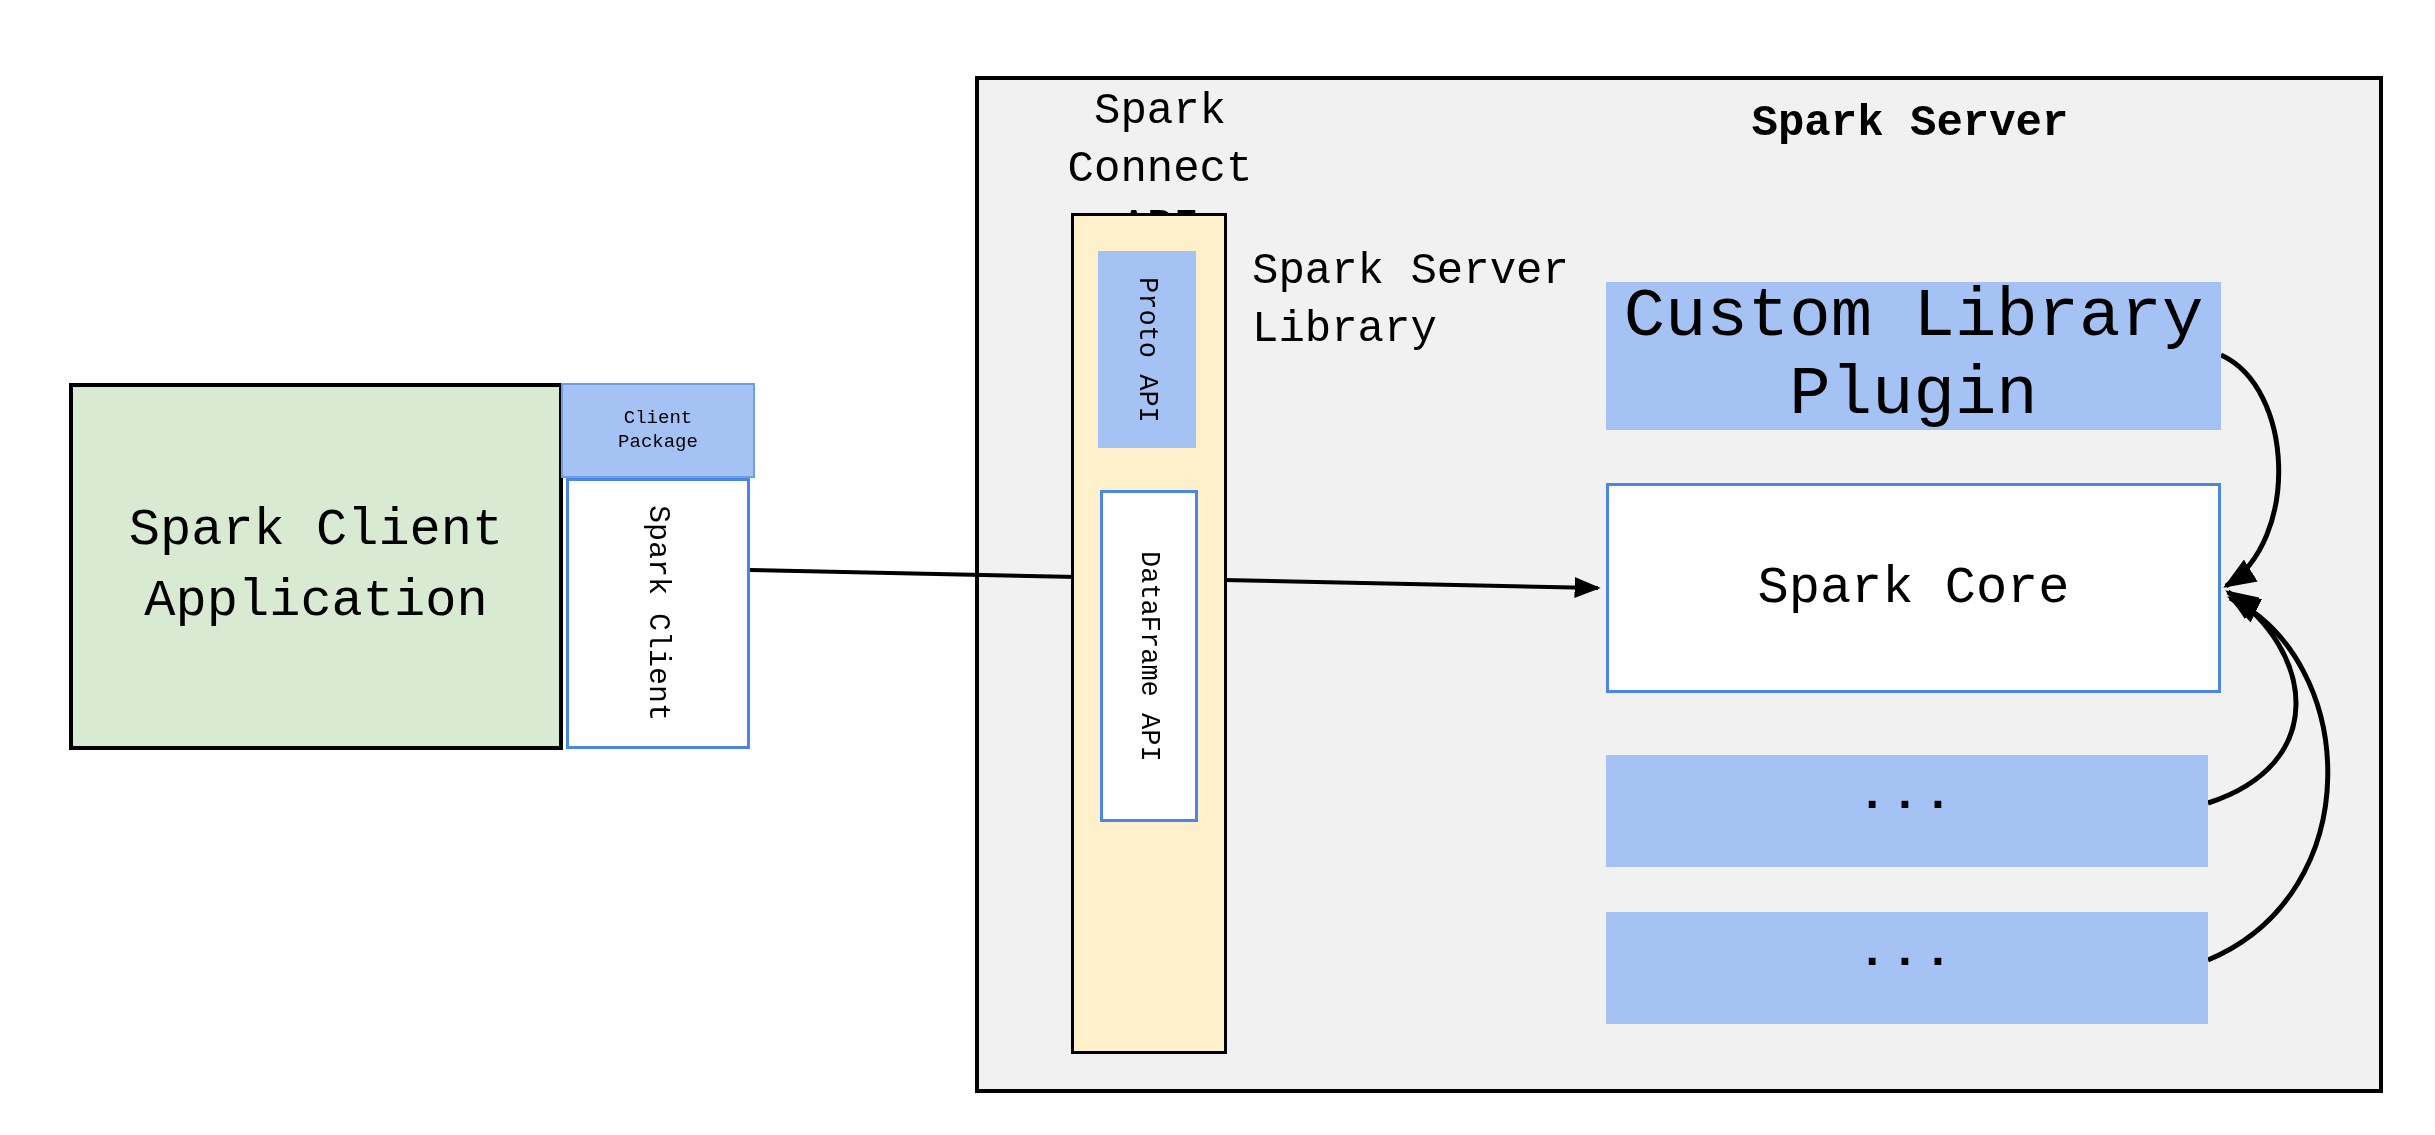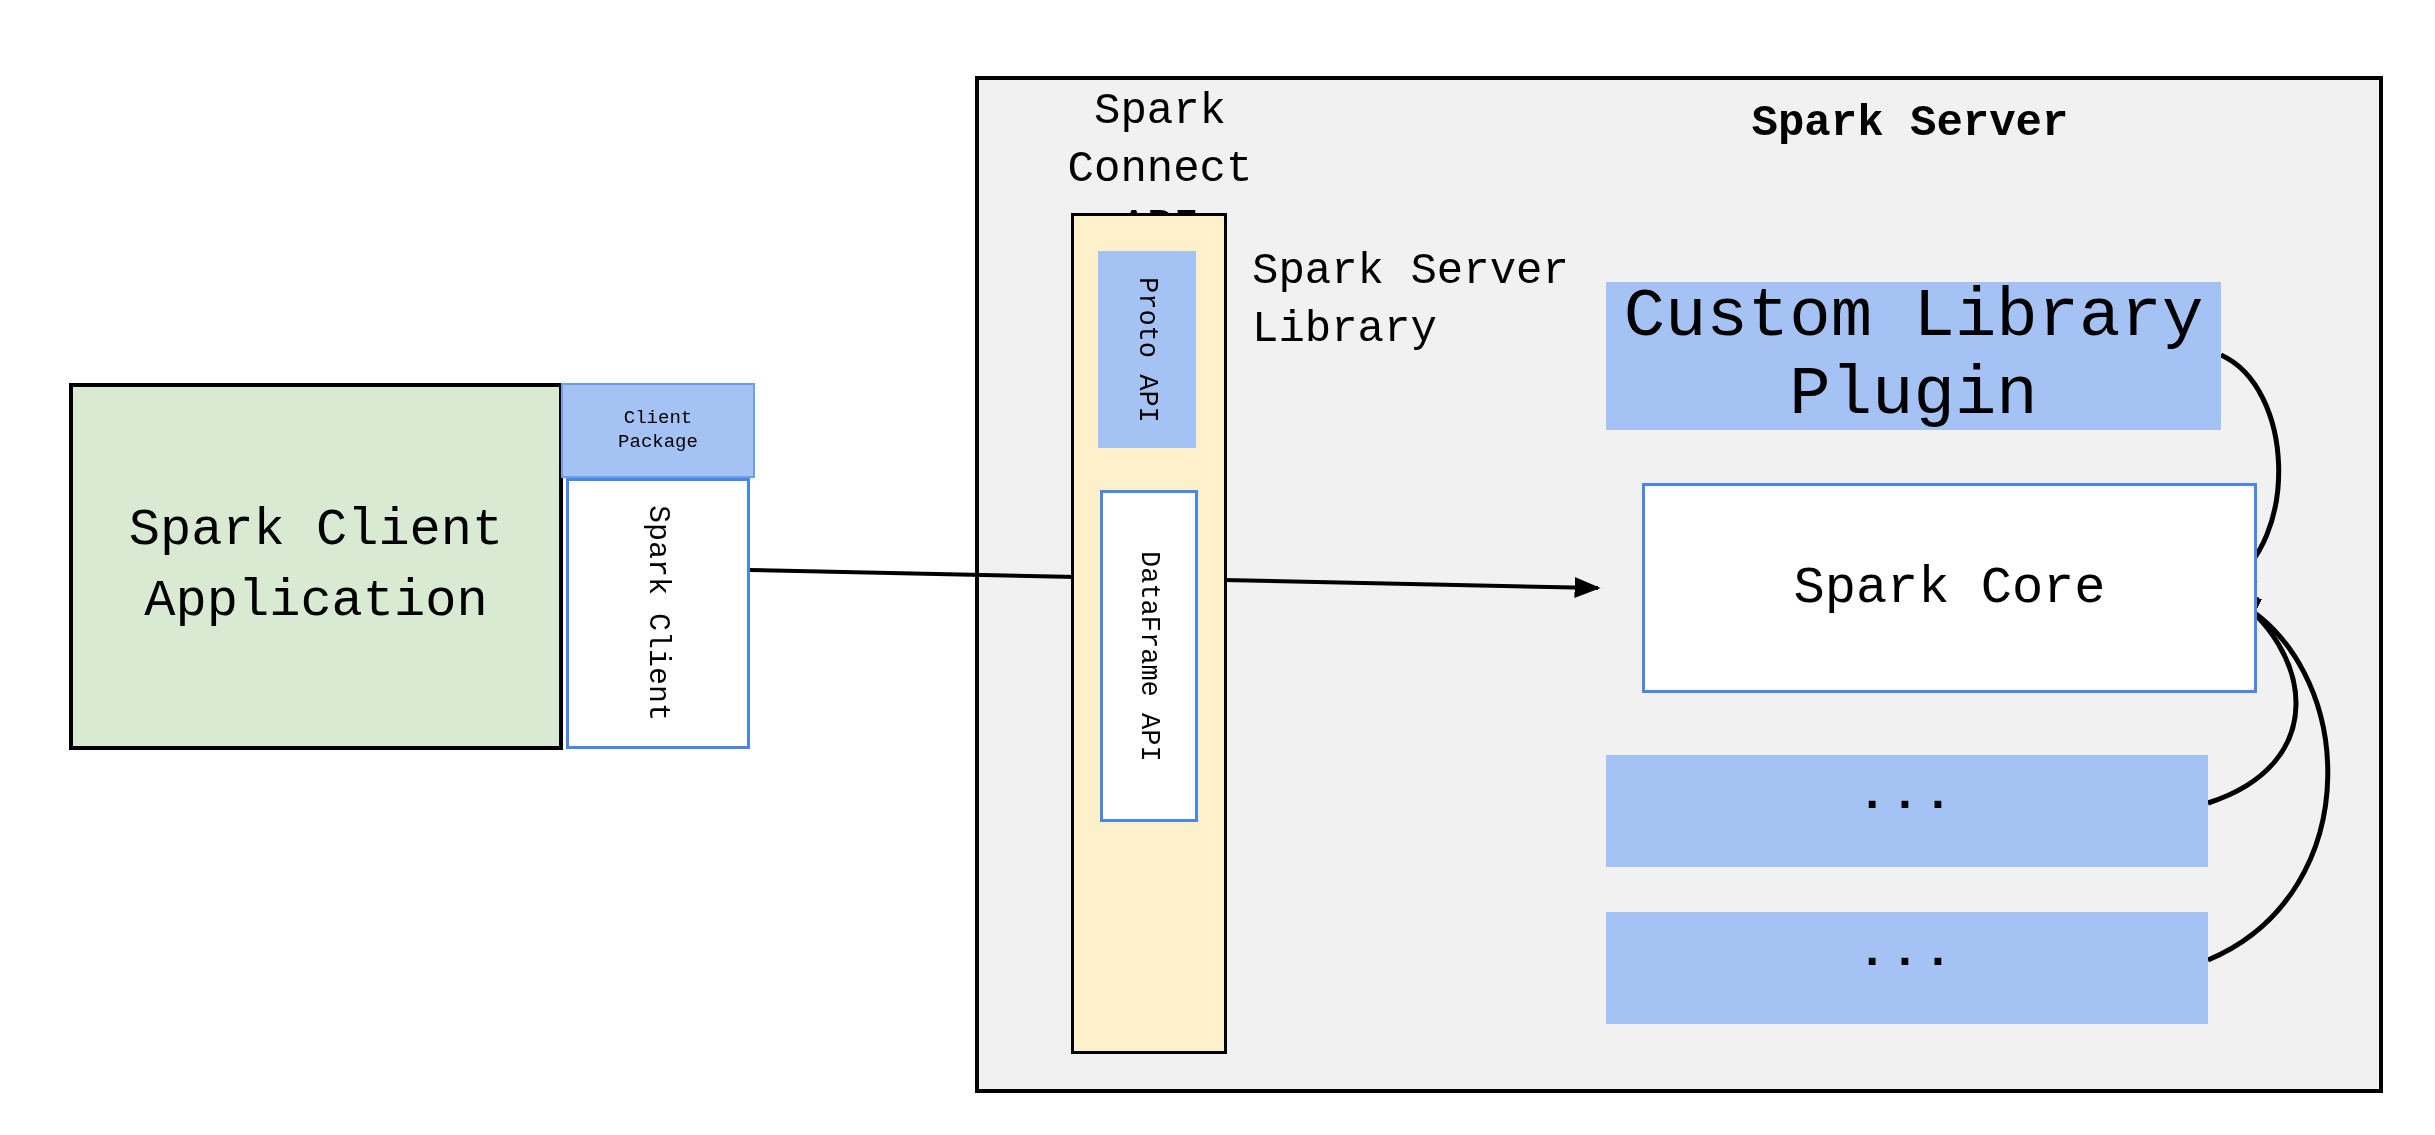"Spark Core" .core-box { margin-left: 36px -> none }
